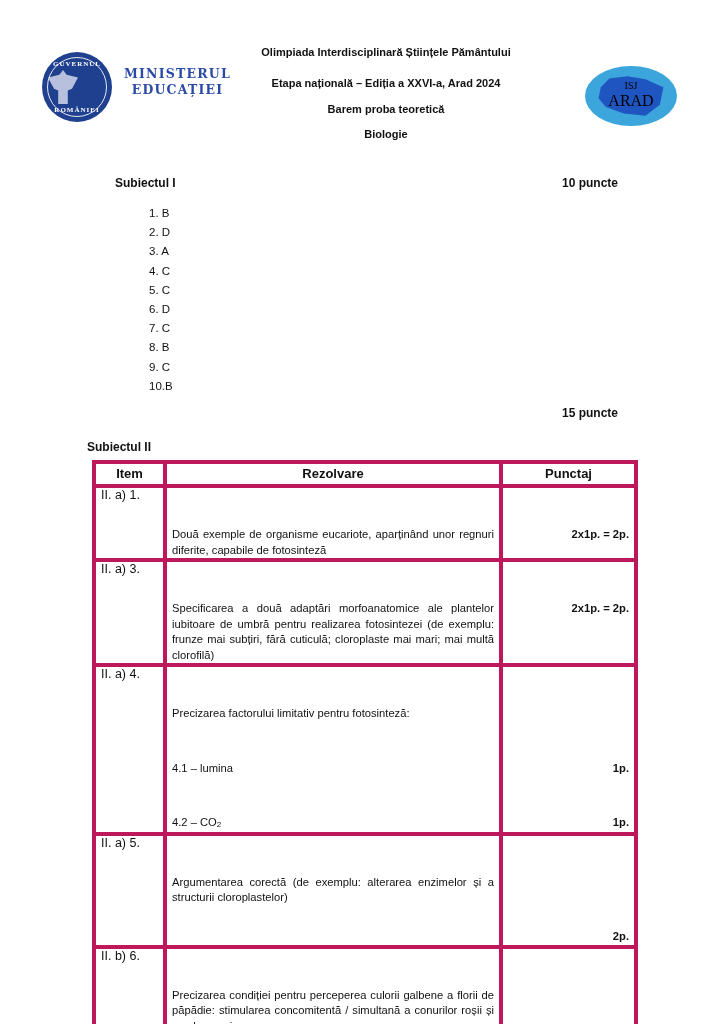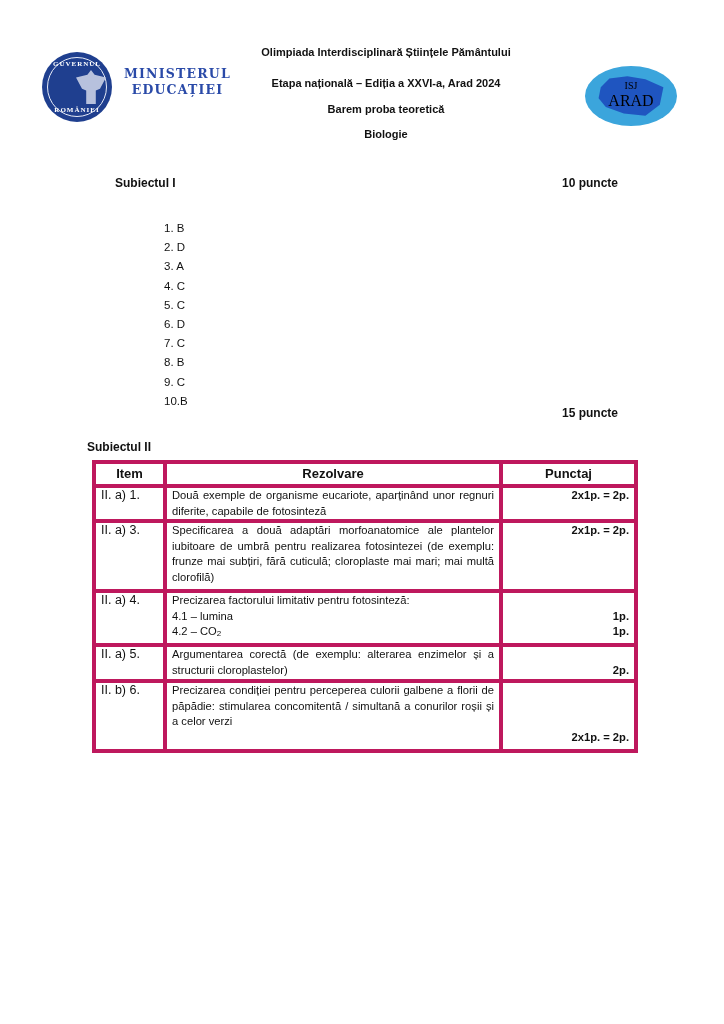"GUVERNUL" .gov-logo .ring { justify-content: flex-end -> flex-start }
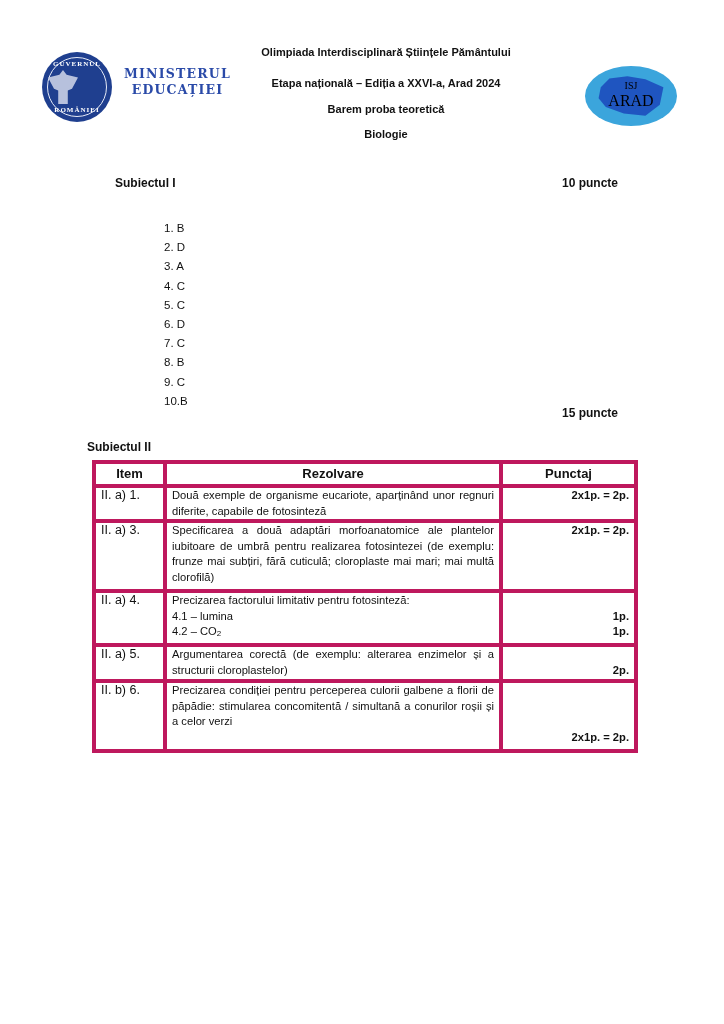"1. B" .answers { margin: 15px -> 0 }
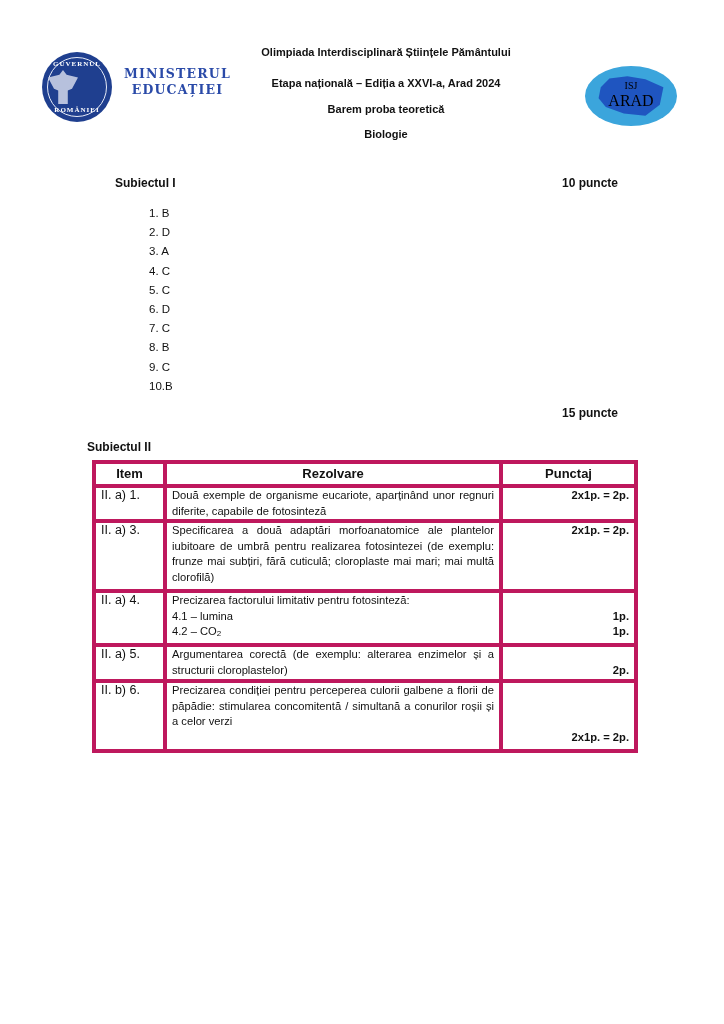"Două exemple de organisme eucariote," .line { margin-top: none -> 39px }
